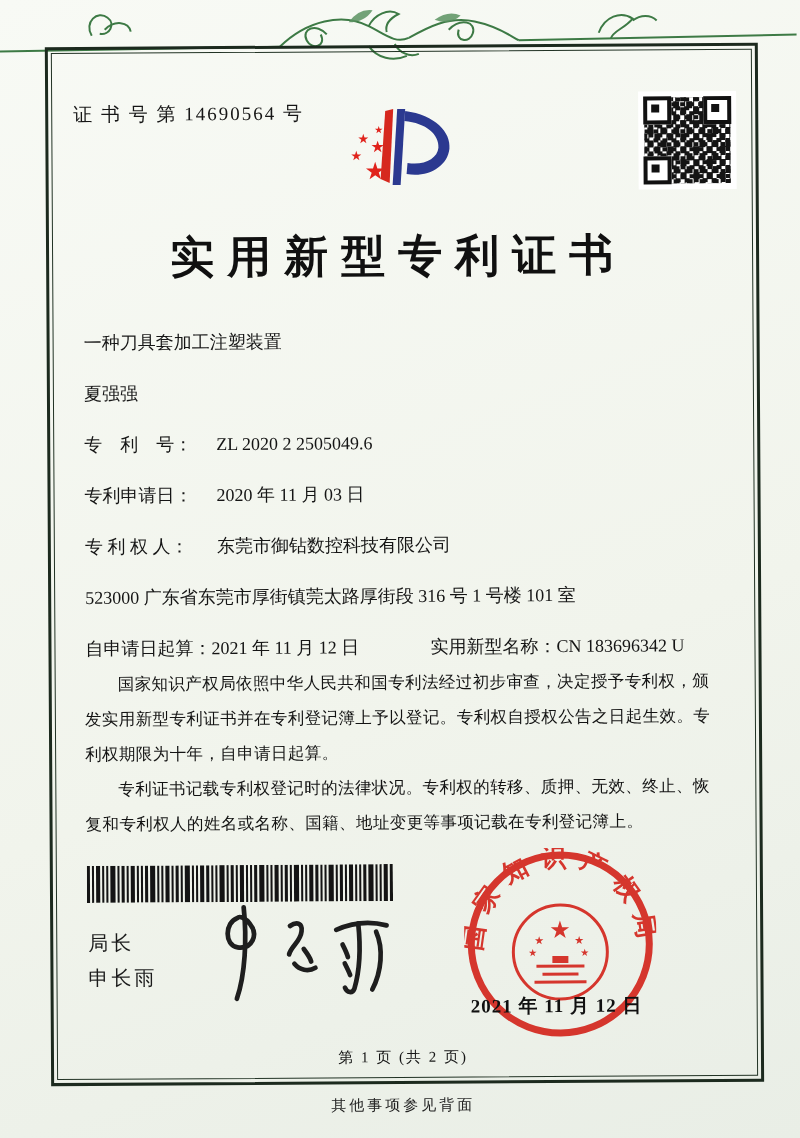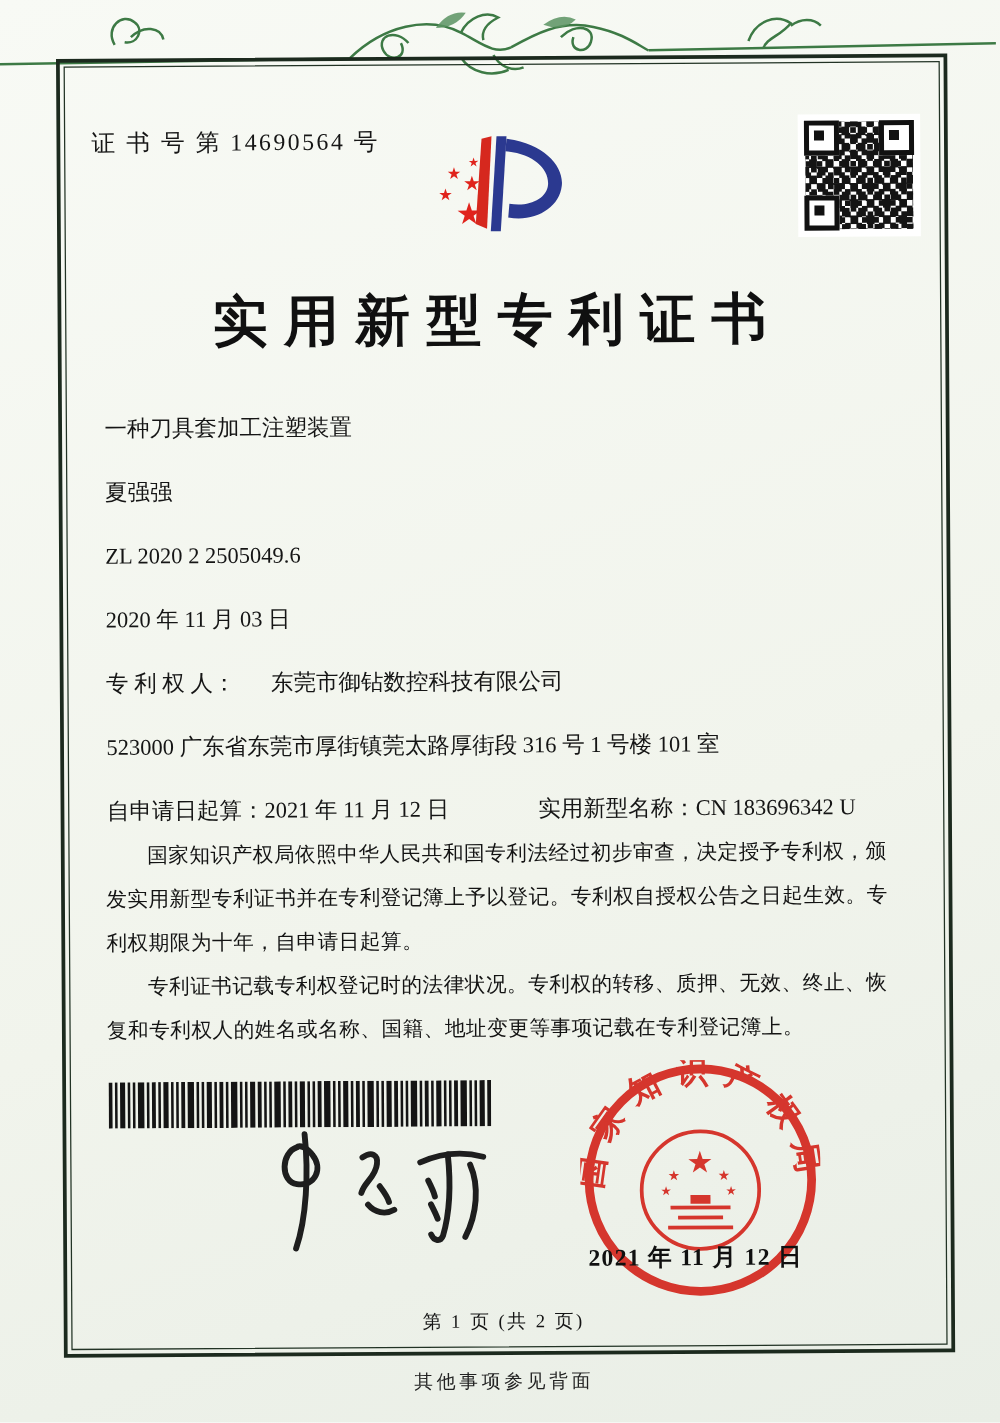"专 利 号：" span.lab { html: none -> <span>专 利 号：</span> }
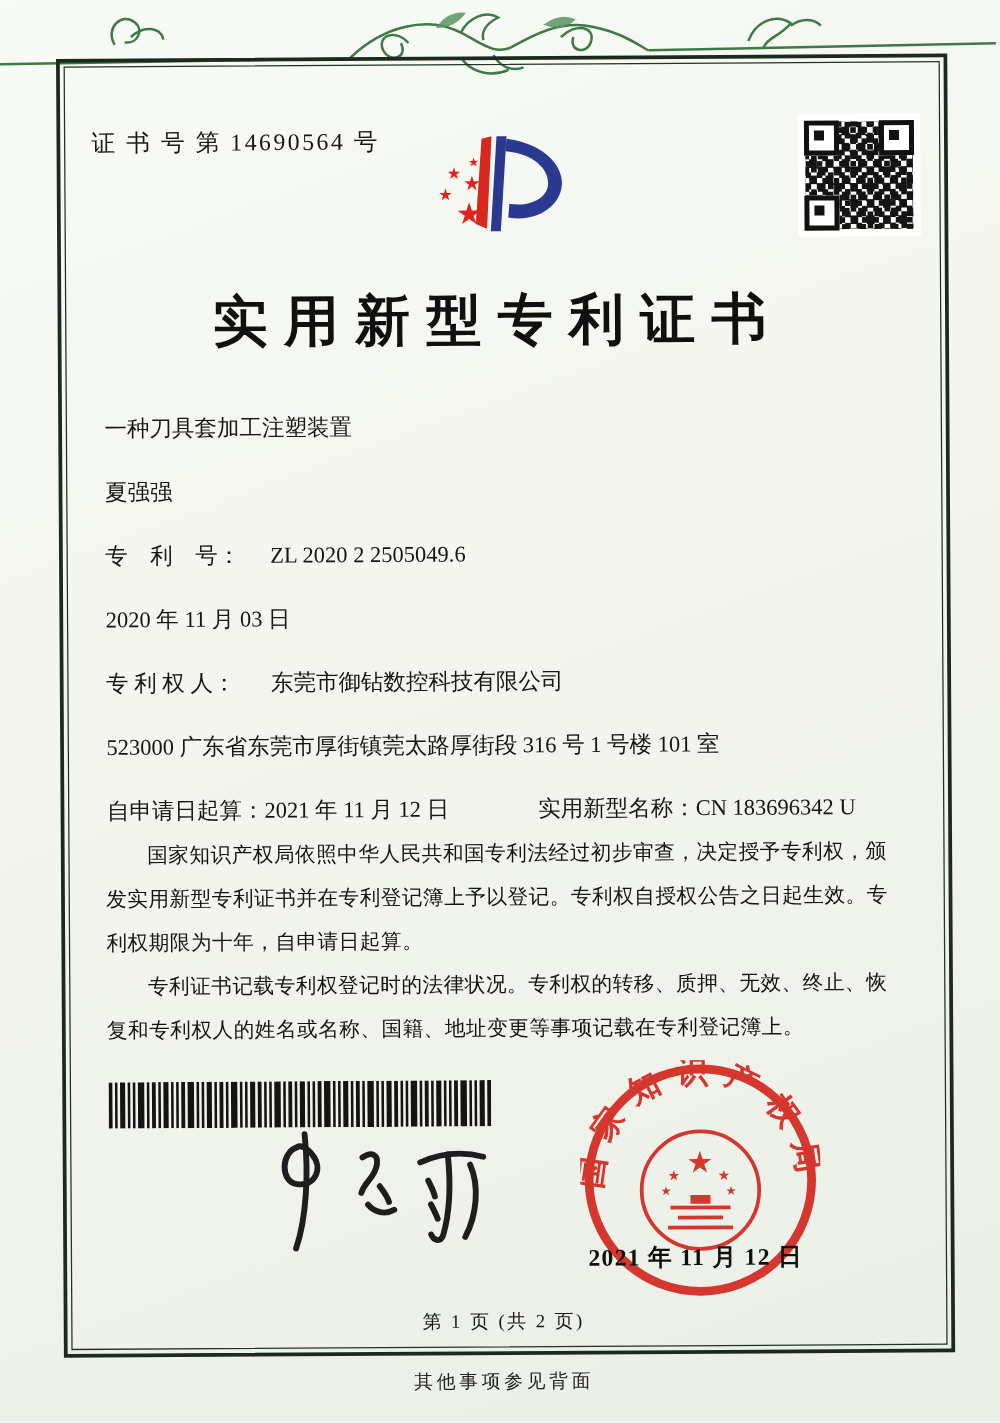"专利申请日：" span.lab { html: none -> <span>专利申请日：</span> }
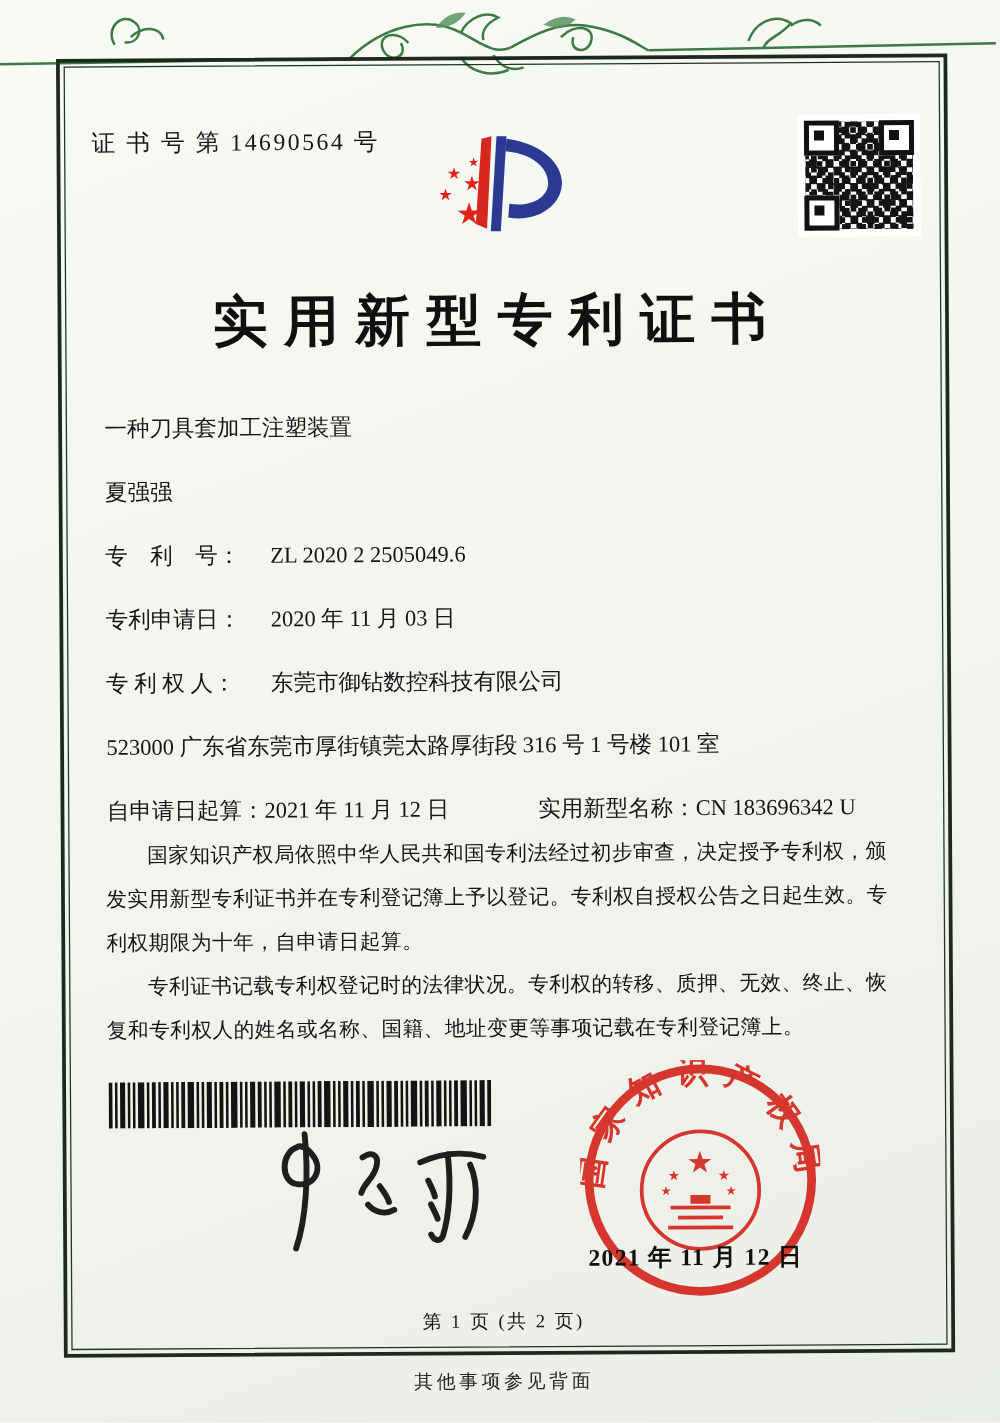"局长" div.signer { html: none -> <div> <div>局长</div> <div>申长雨</div> </div> }
